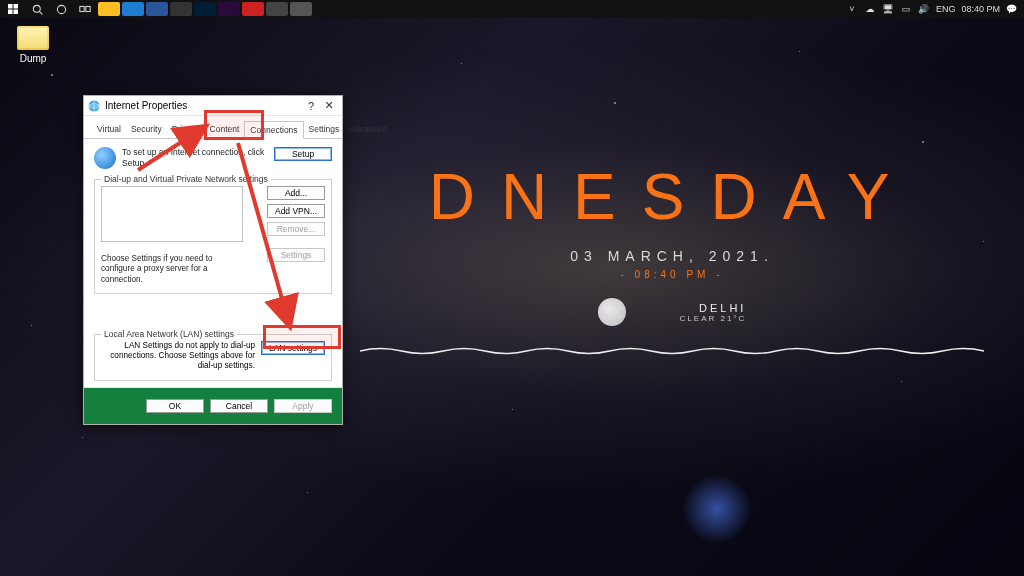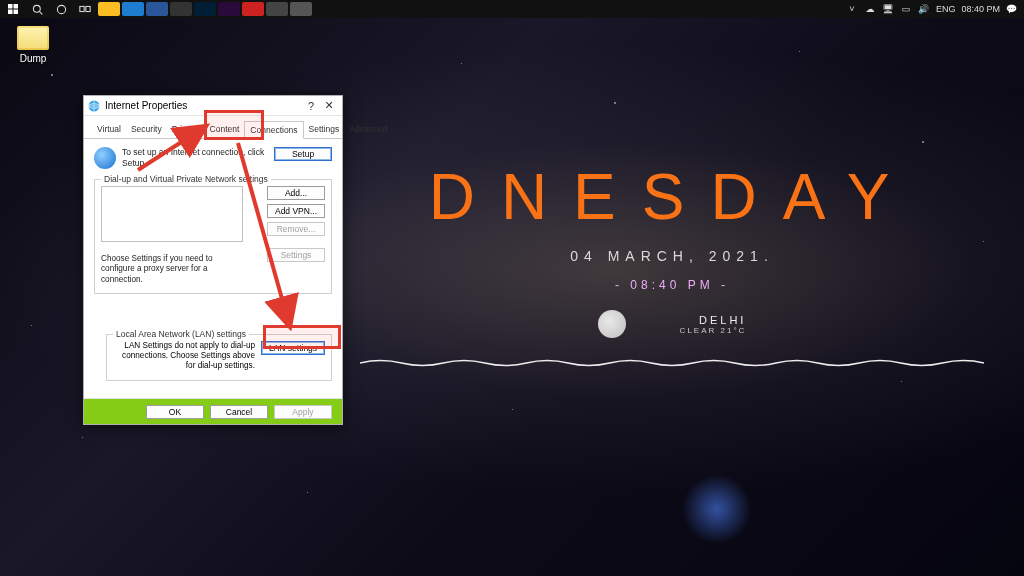"04 MARCH, 2021." div.date { text: 04 -> 03 }
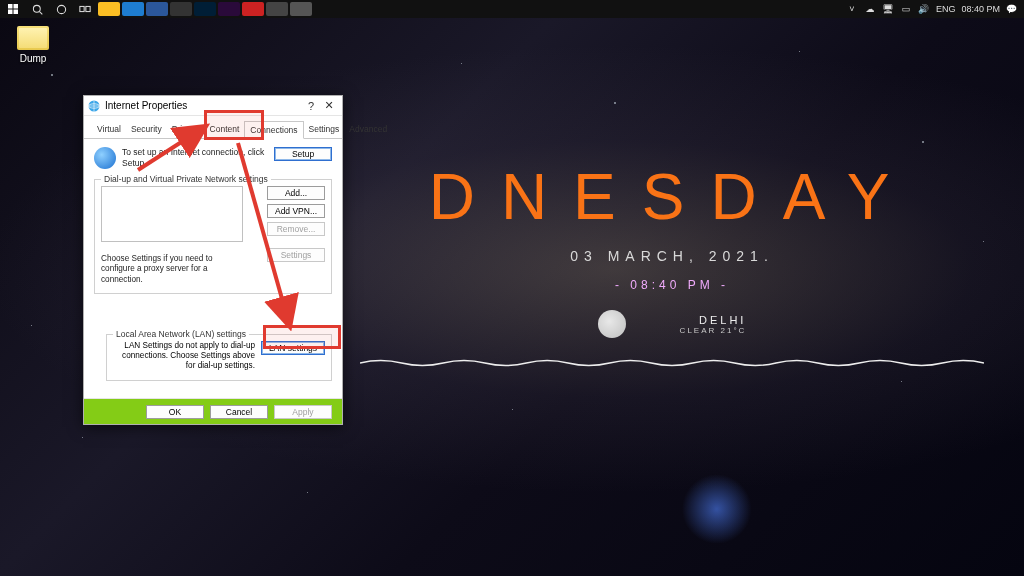"- 08:40 PM -" .widget .time { color: #f0abfc -> #f97316; font-size: 12px -> 10px; margin-top: 14px -> 5px }
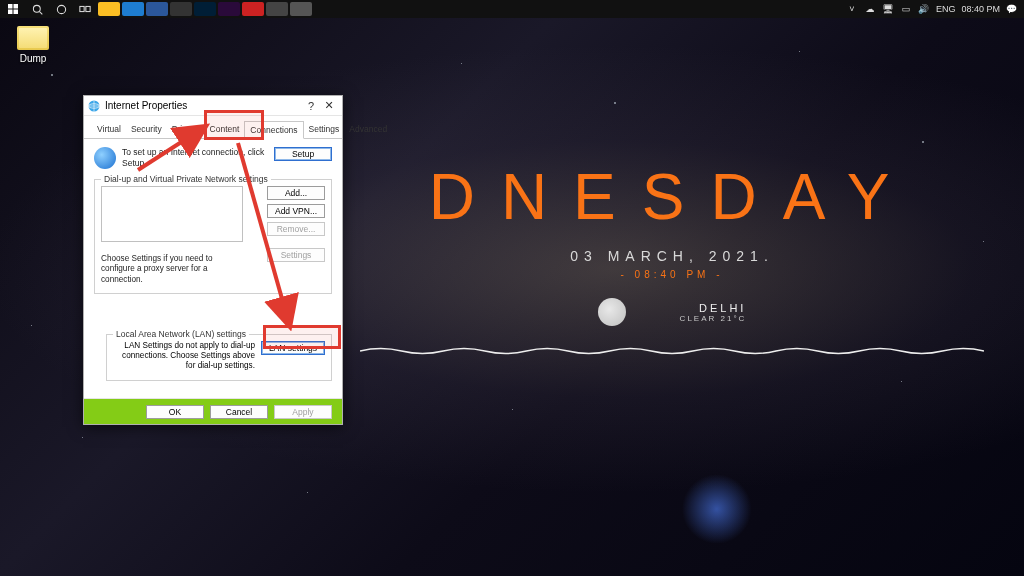"Local Area Network (LAN) settings" .lan-group { margin-left: 12px -> none }
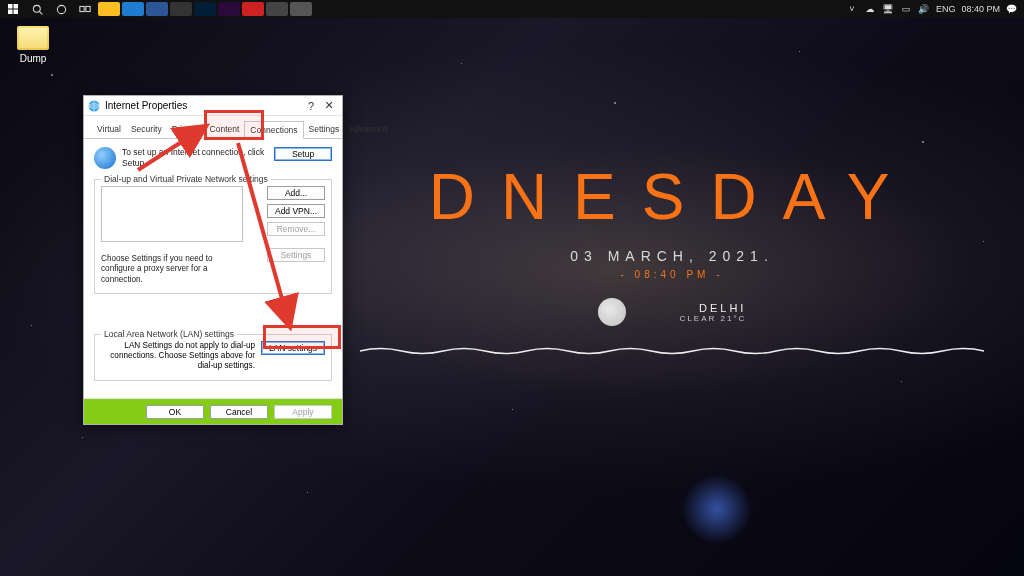"OK" .footer { background: #84cc16 -> #15803d; padding: 12px 10px -> 18px 10px }
